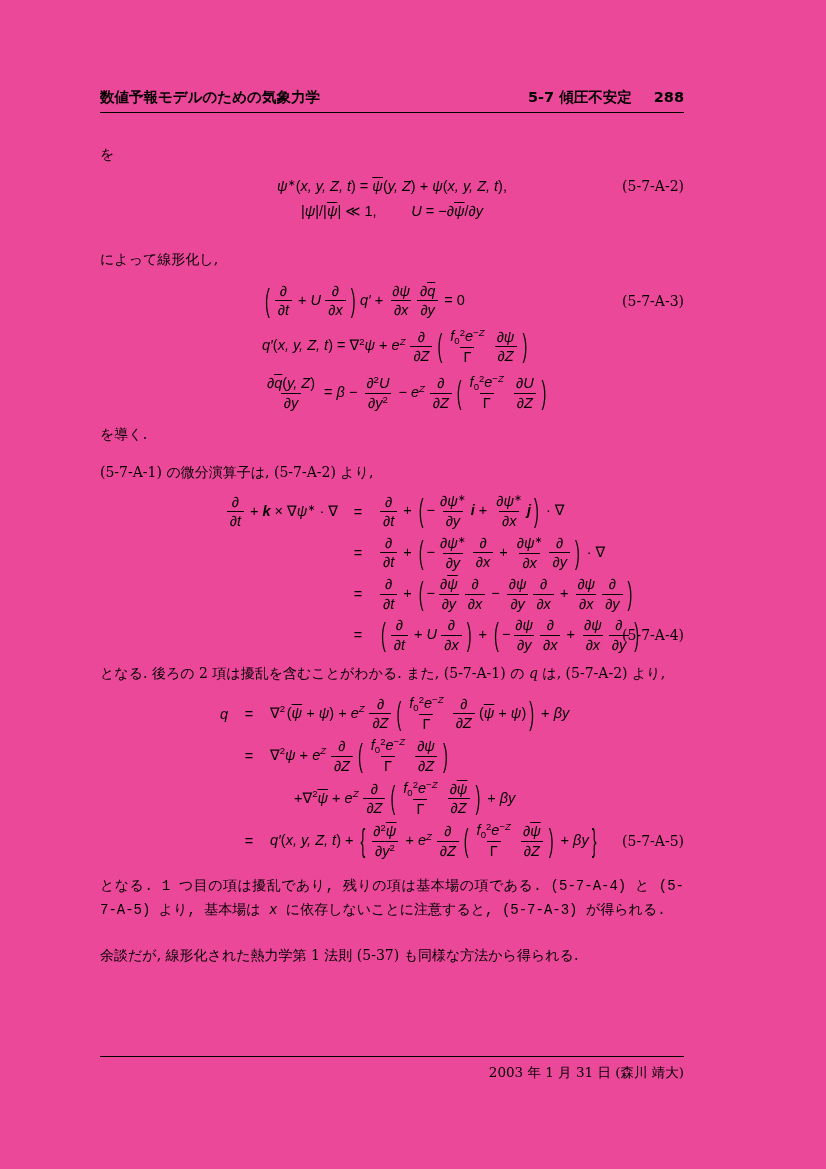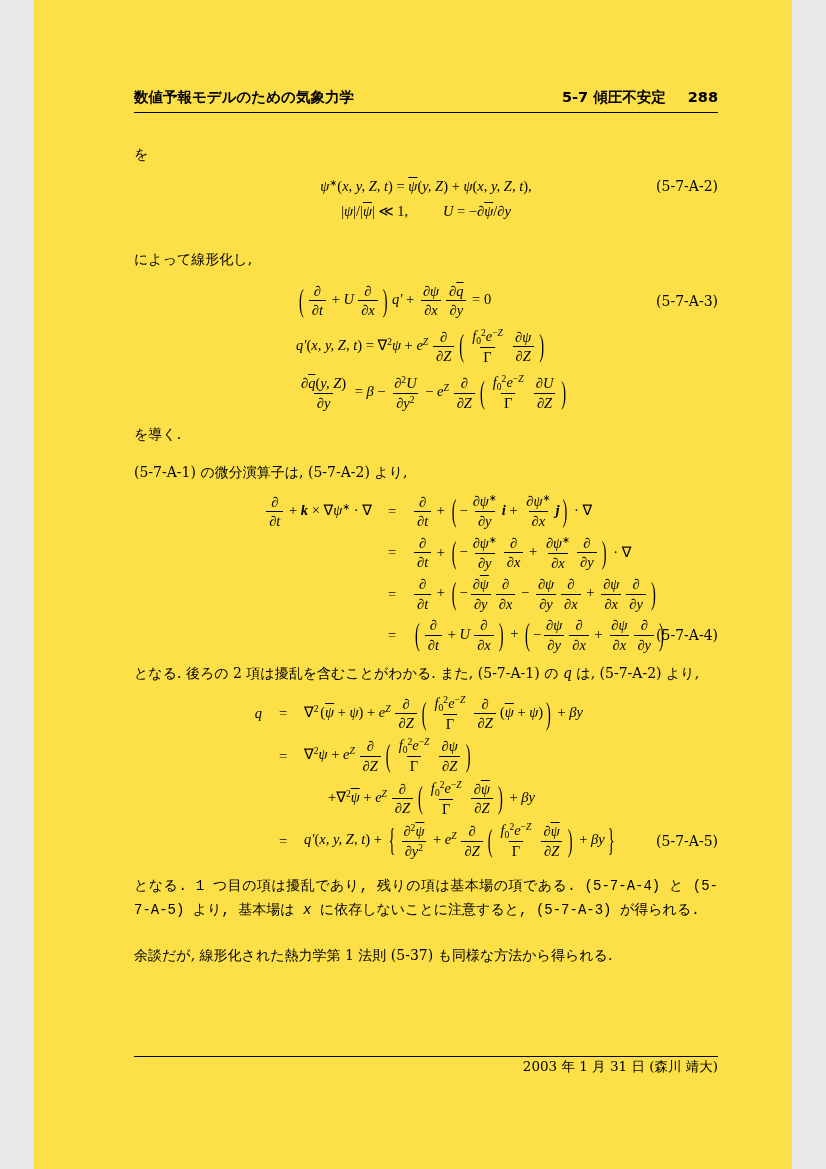"数値予報モデルのための気象力学" .page { background: #fde047 -> #ec4899; width: 758px -> 826px }
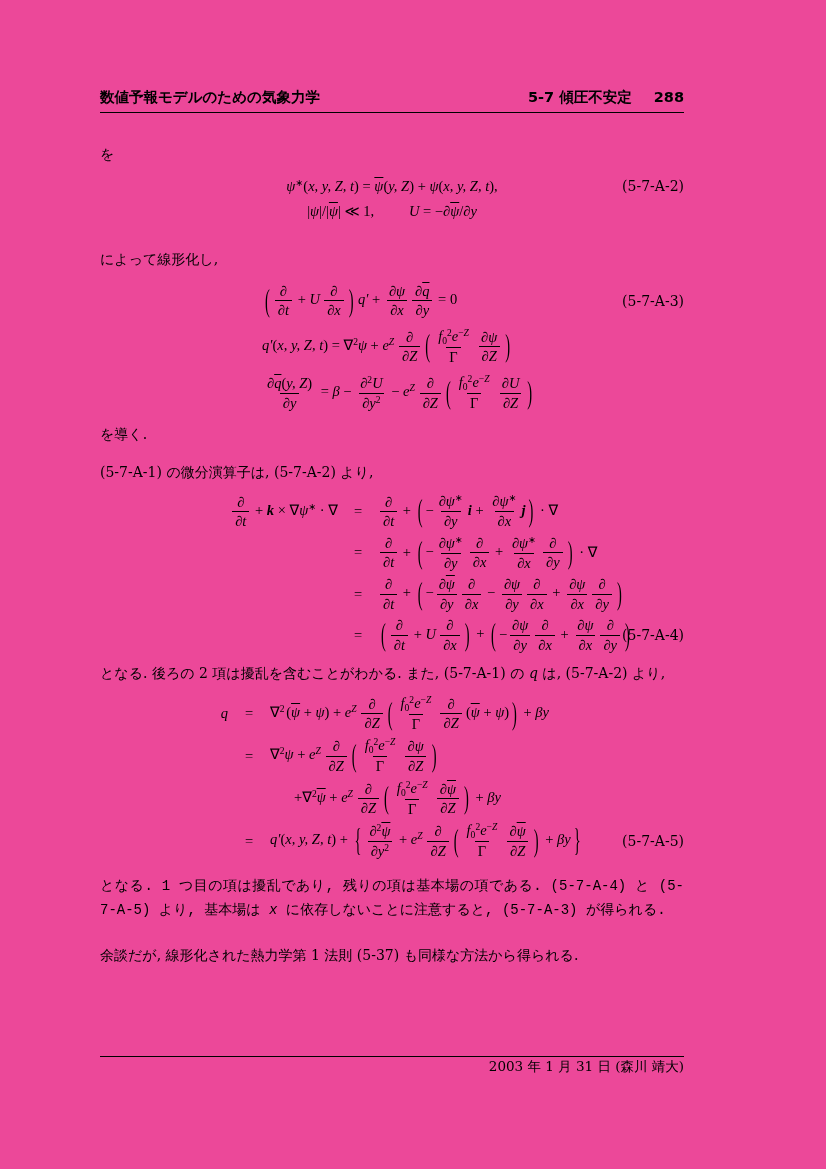"ψ∗(x, y, Z, t) =" .math { font-family: Liberation Serif, serif -> Liberation Sans, sans-serif }
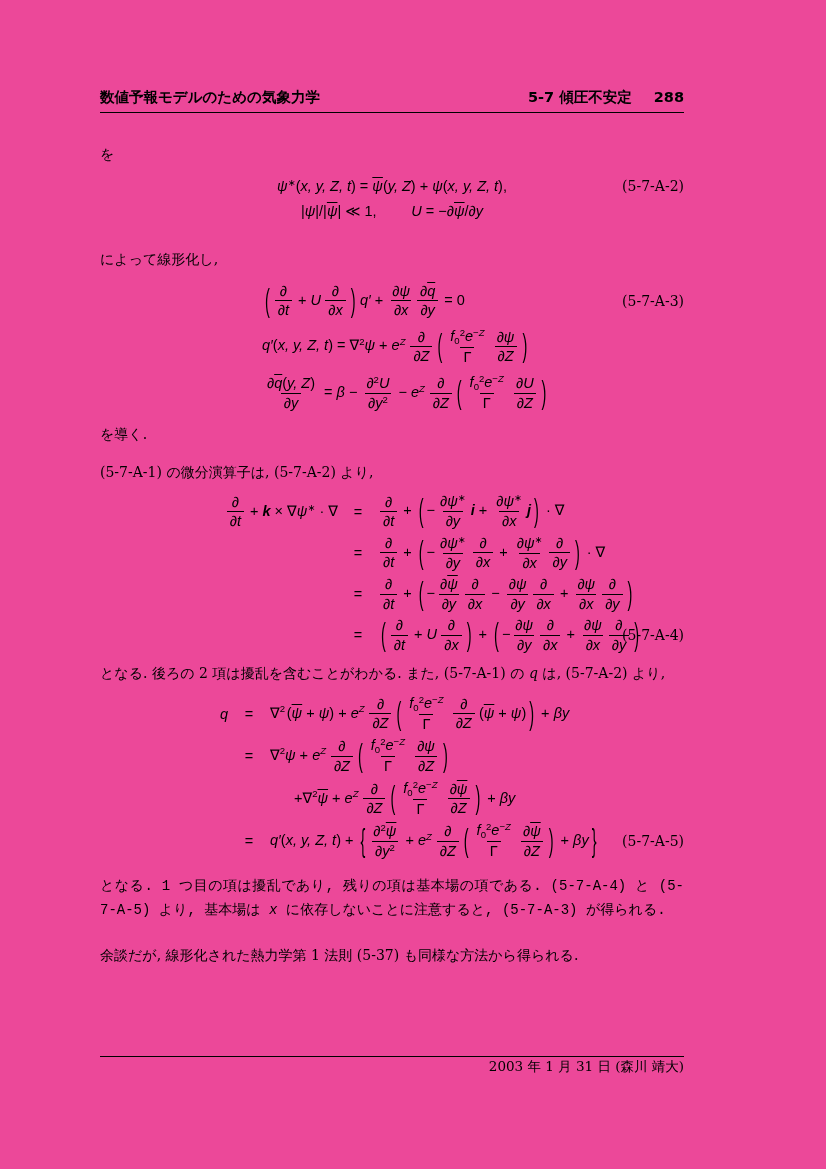"2003 年 1 月 31" .footer { padding-top: 1px -> 7px }
